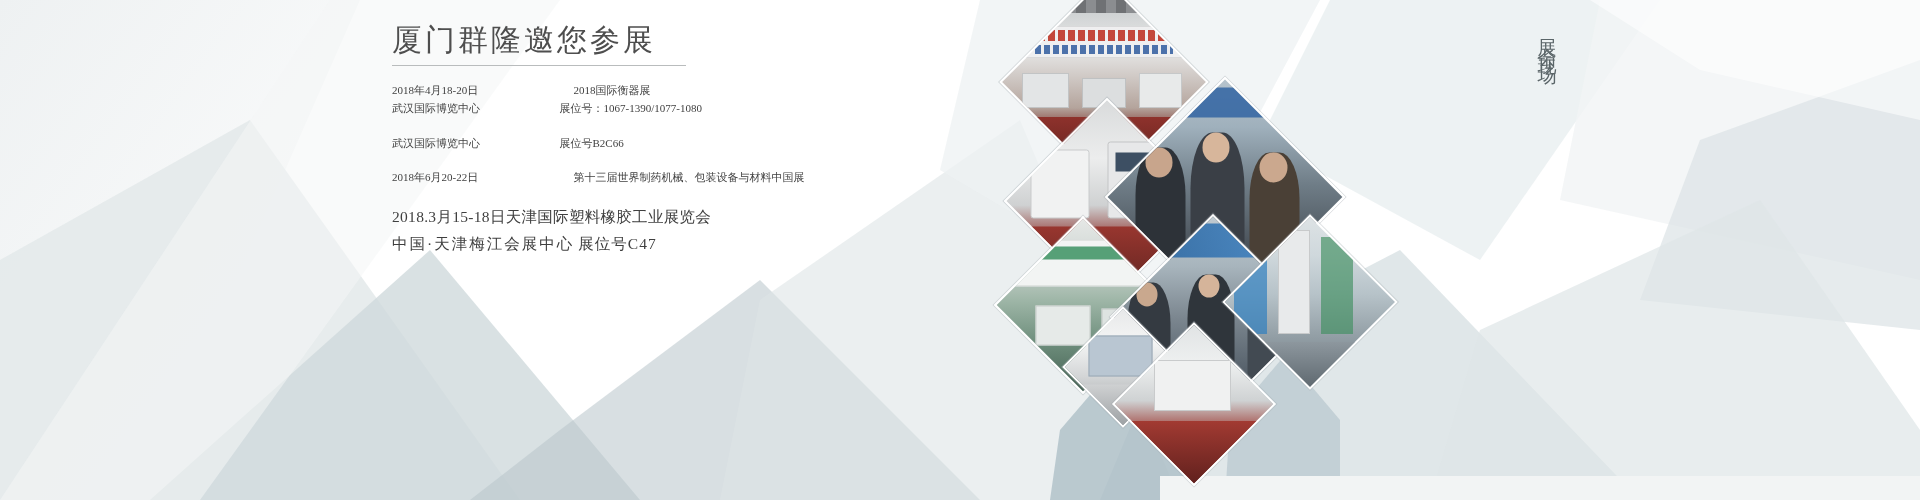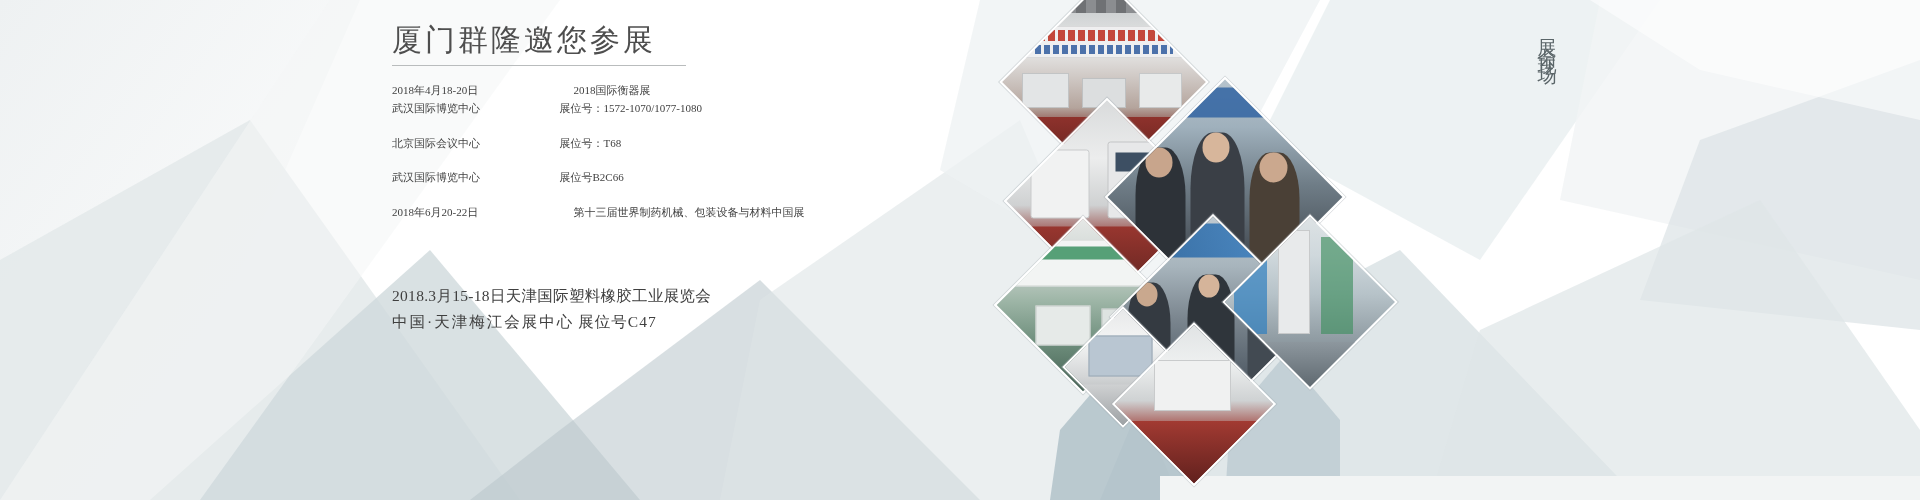"展位号：1572-1070/1077-1080" span.c2 { text: 1572-1070/1077-1080 -> 1067-1390/1077-1080 }
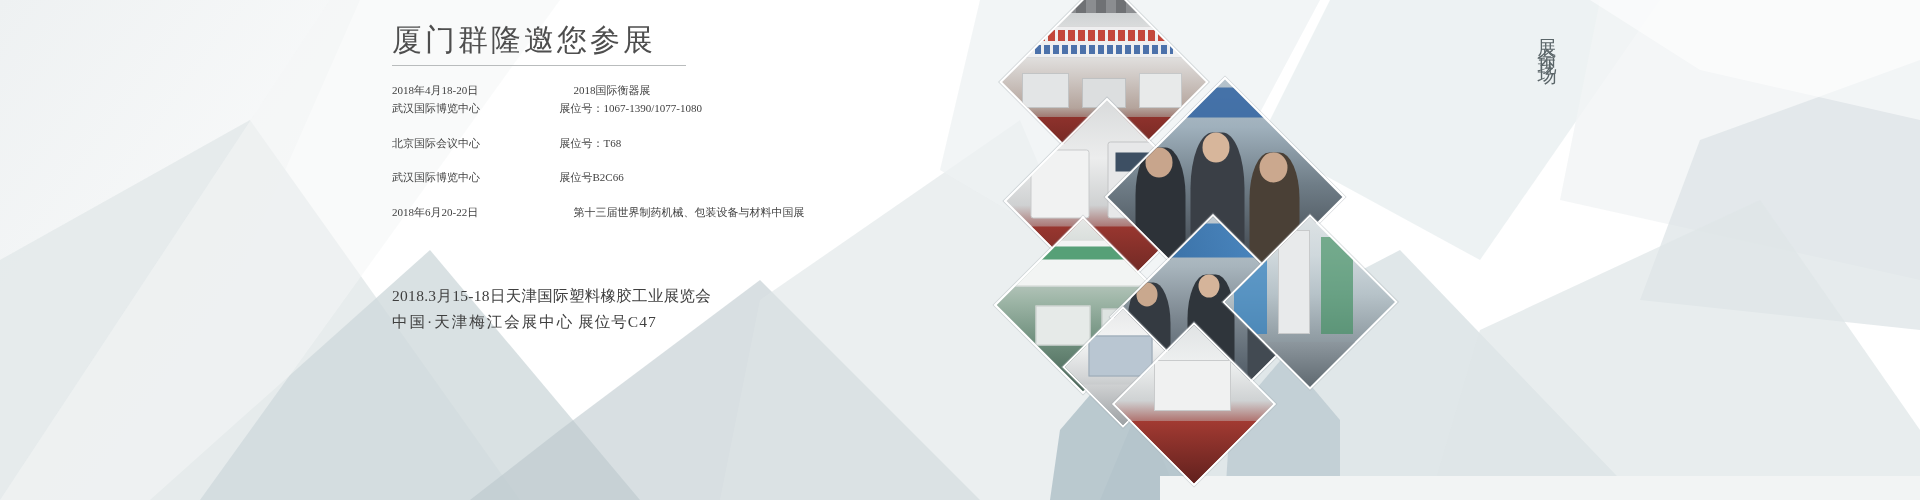"北京国际会议中心 展位号：T68" span.row { html: <span> <span>北京国际会议中心</span> <span></span> <span>展位号：T68</span> </span> -> none }
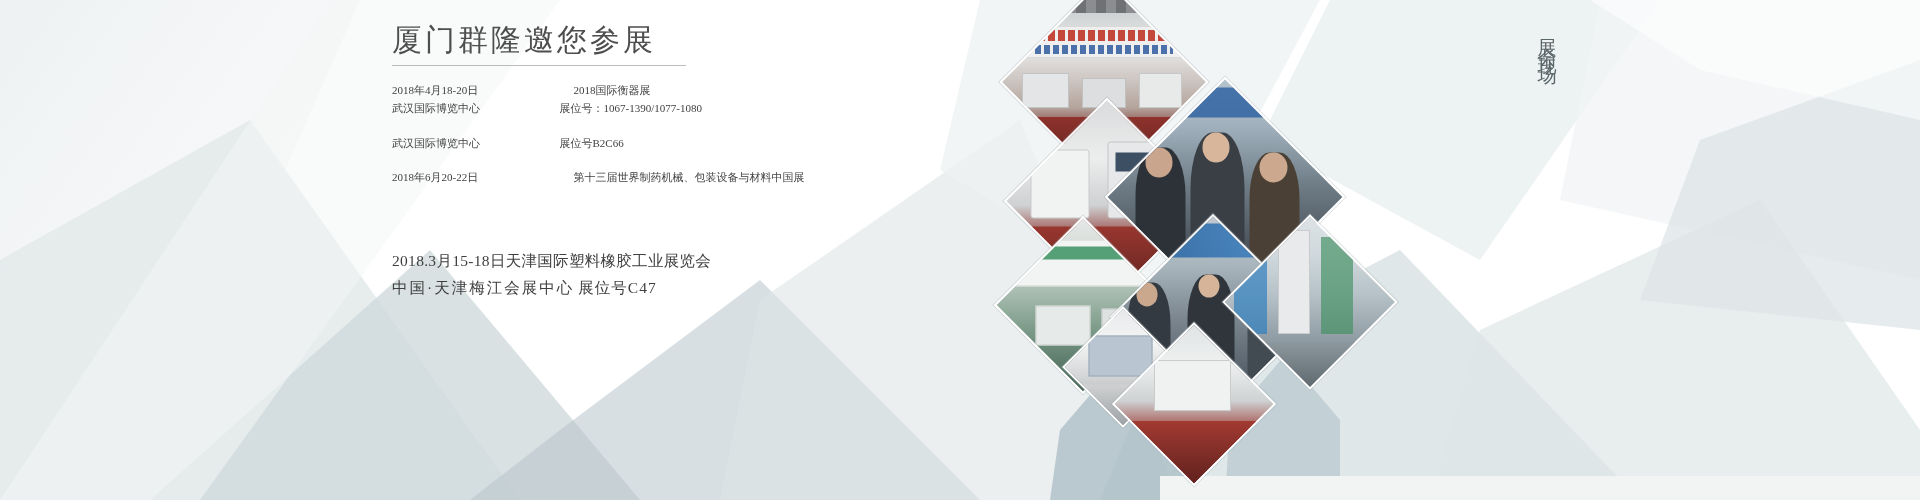"2018.3月15-18日天津国际塑料橡胶工业展览会" .event-6 .c1 { margin-top: 44px -> none }
